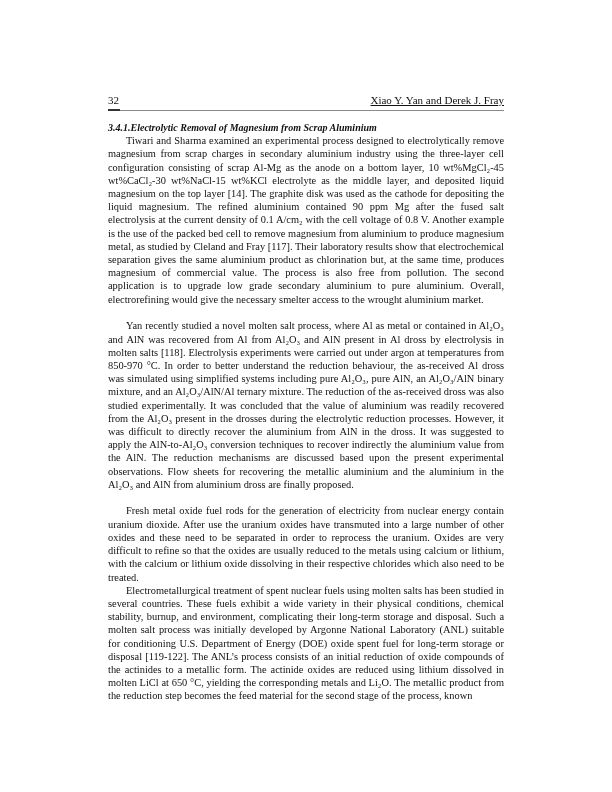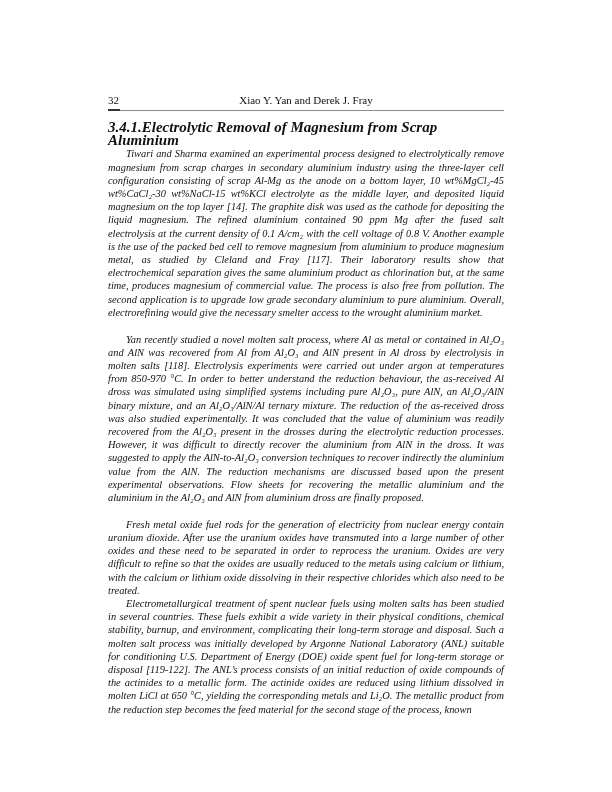"Xiao Y. Yan and Derek" .header .running { text-align: center -> right; text-decoration: none -> underline }
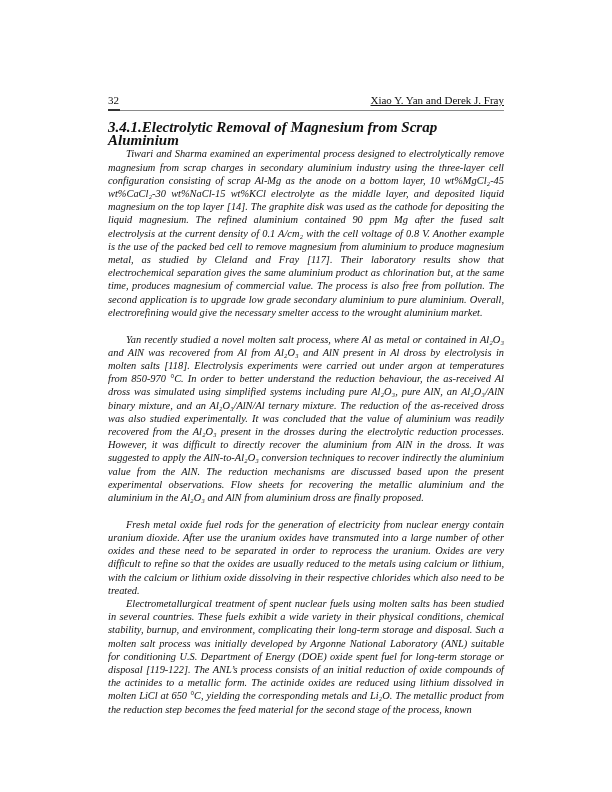"3.4.1.Electrolytic Removal of Magnesium" .h { font-size: 15px -> 10px }
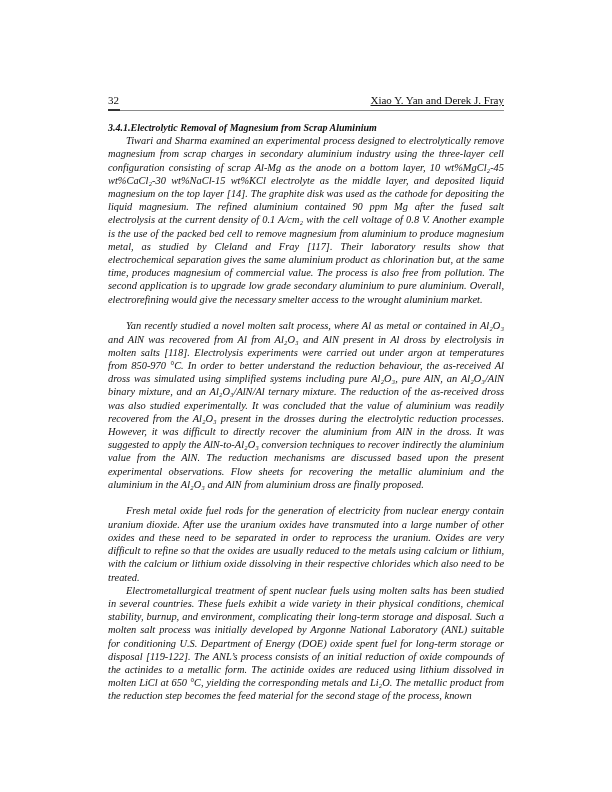"Tiwari and Sharma examined an" p { font-style: italic -> none }
